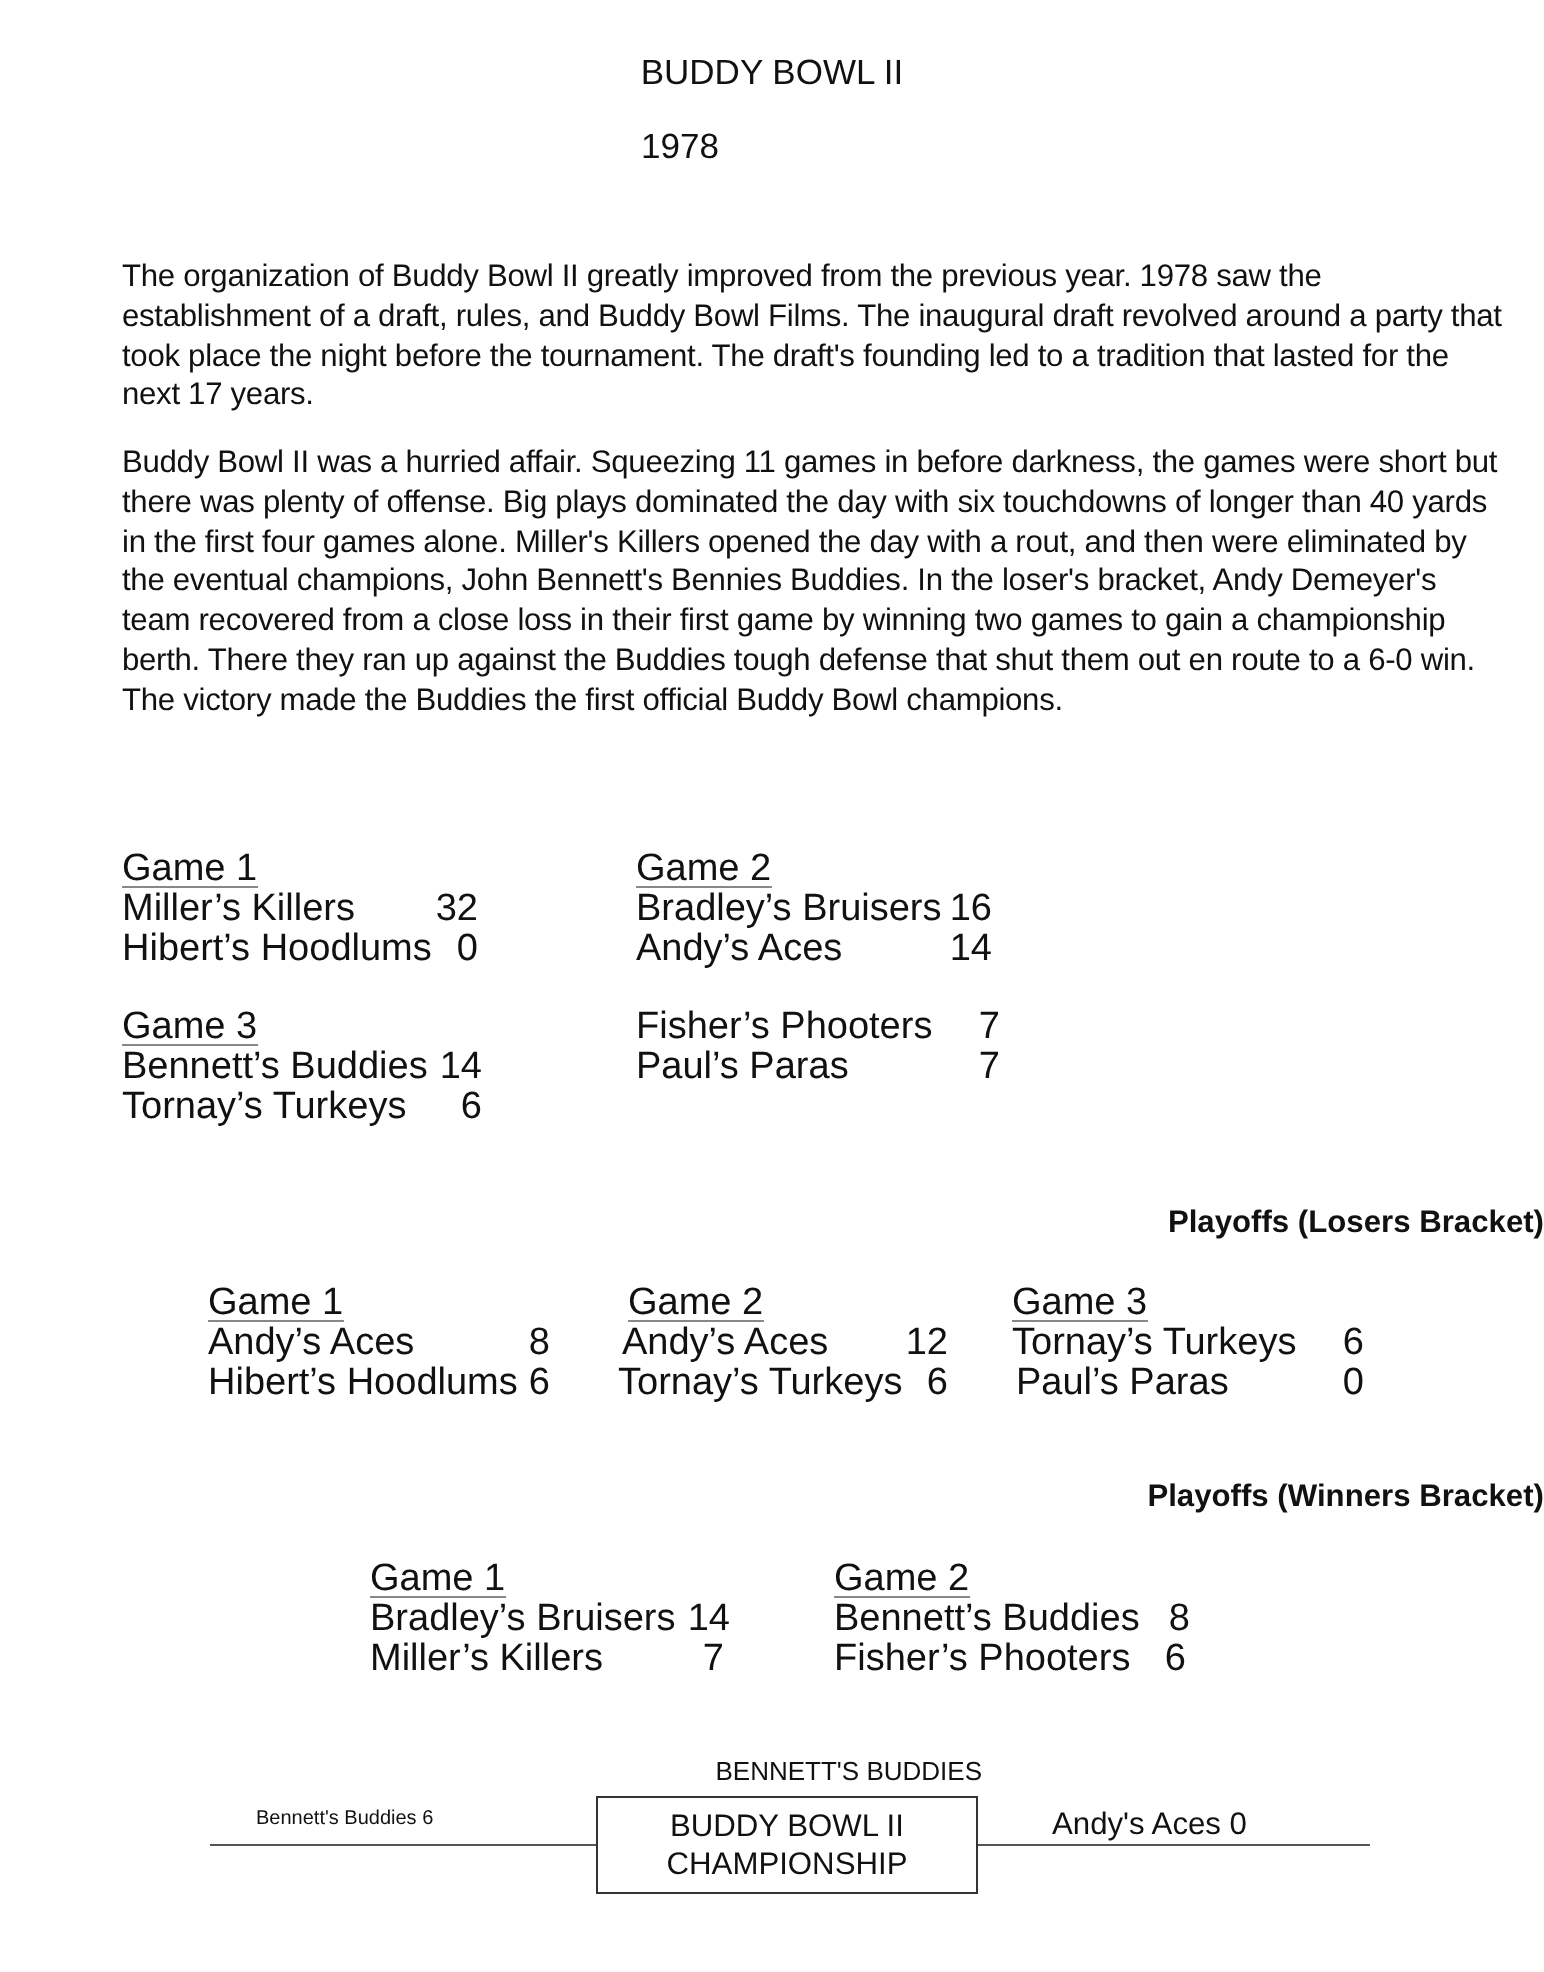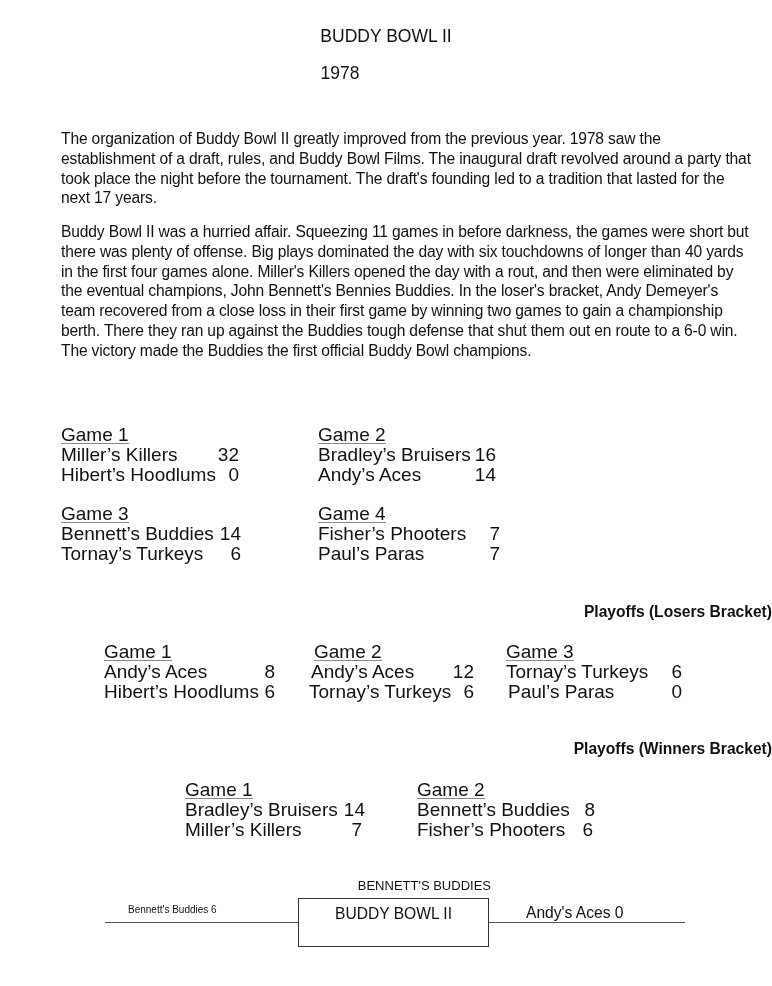"Game 4" div { html: <div><span>Game 4</span></div> -> none }
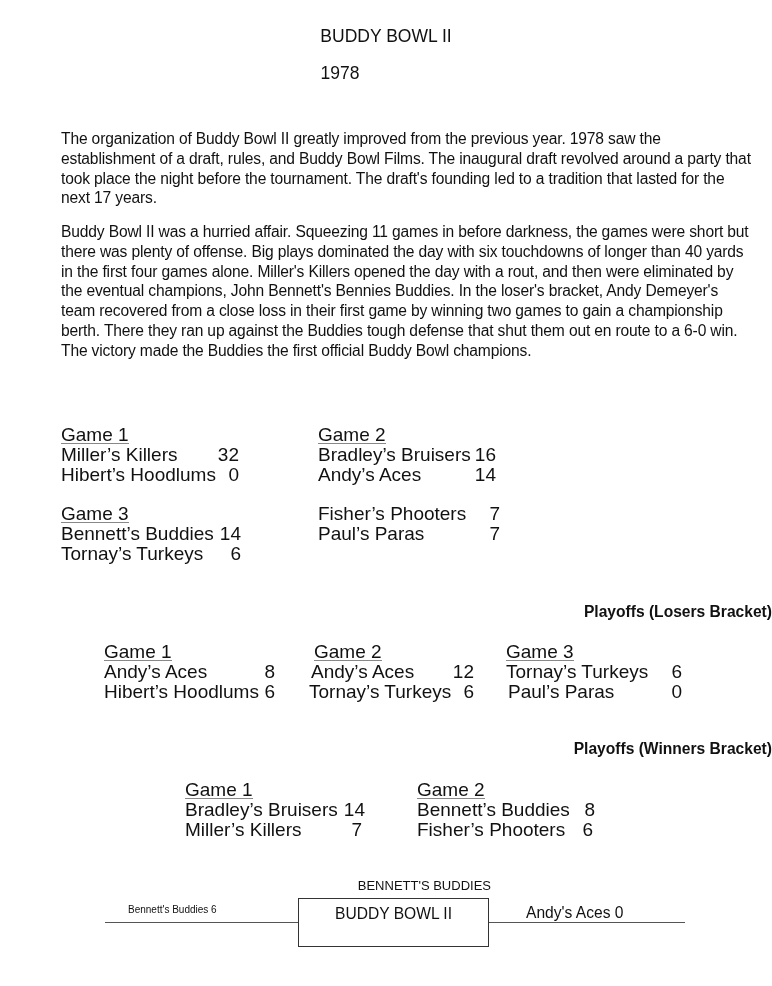"CHAMPIONSHIP" div { html: none -> <div>CHAMPIONSHIP</div> }
